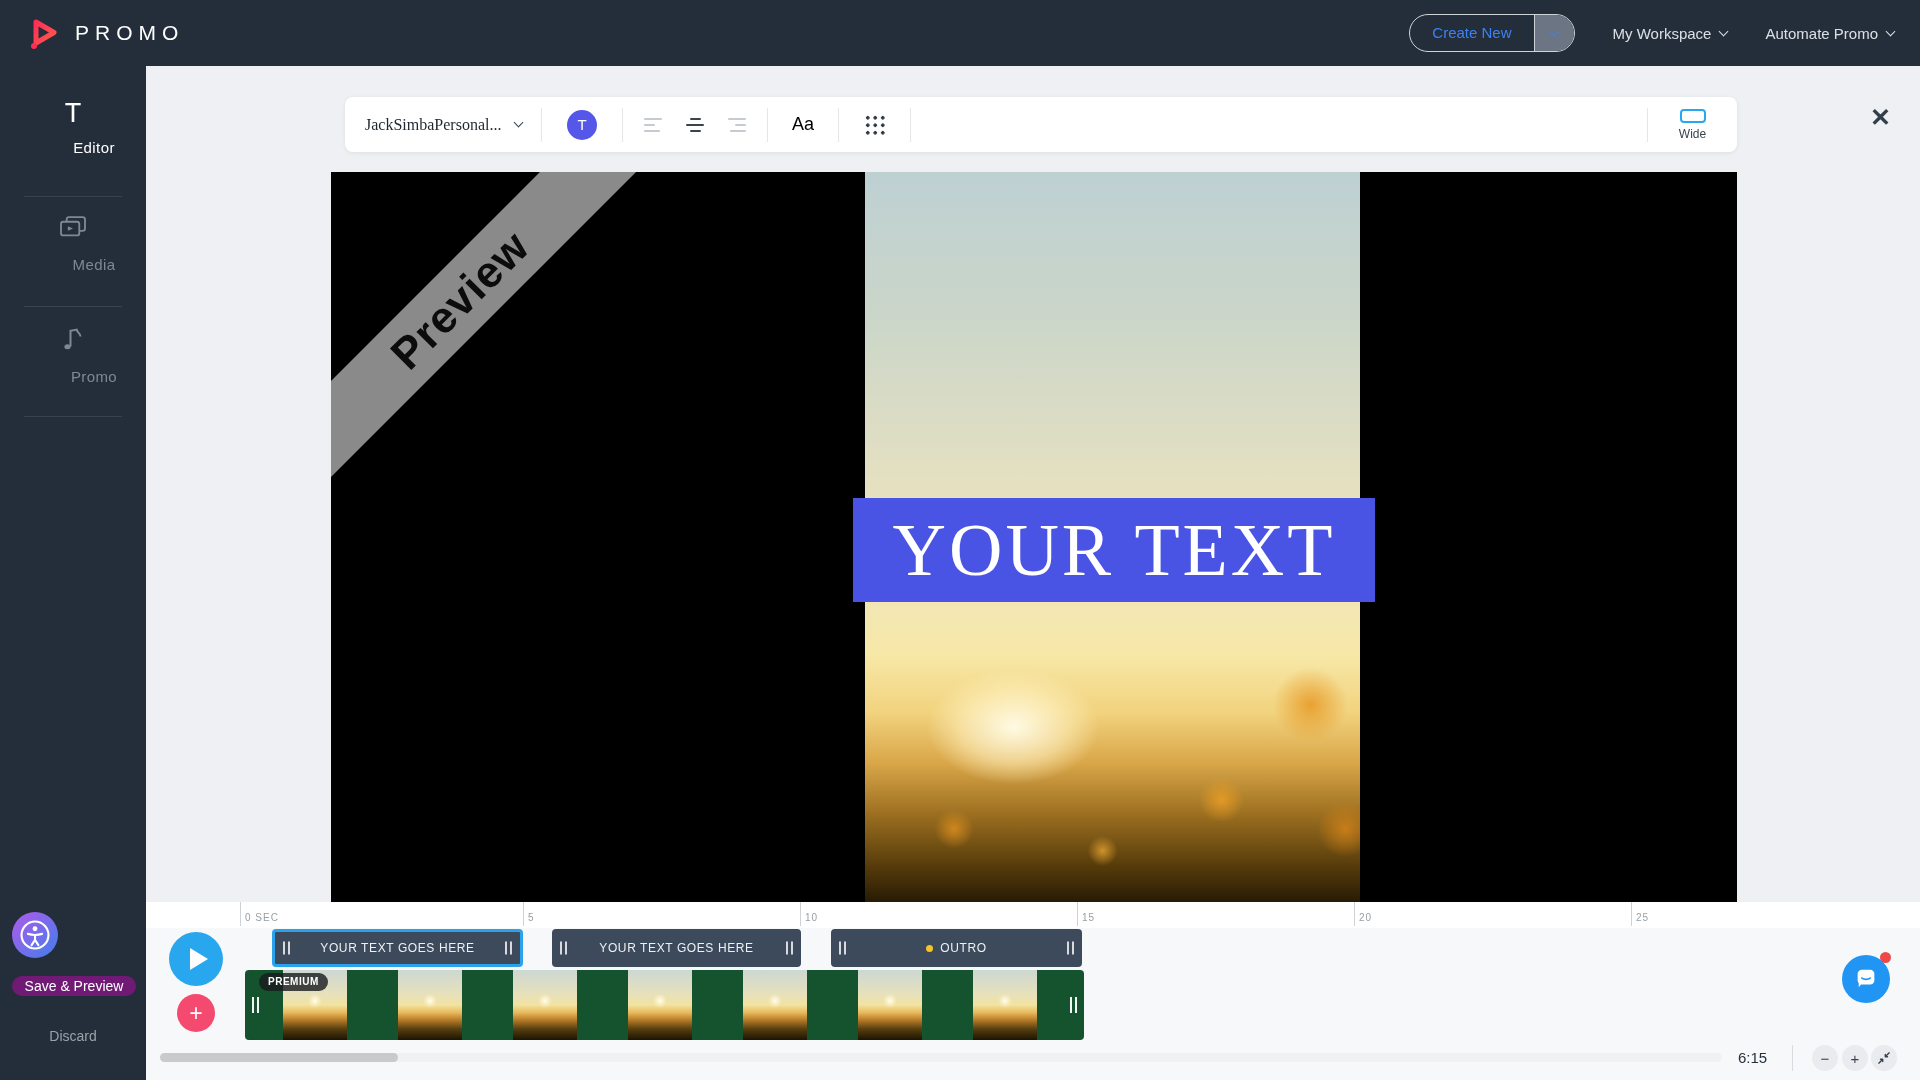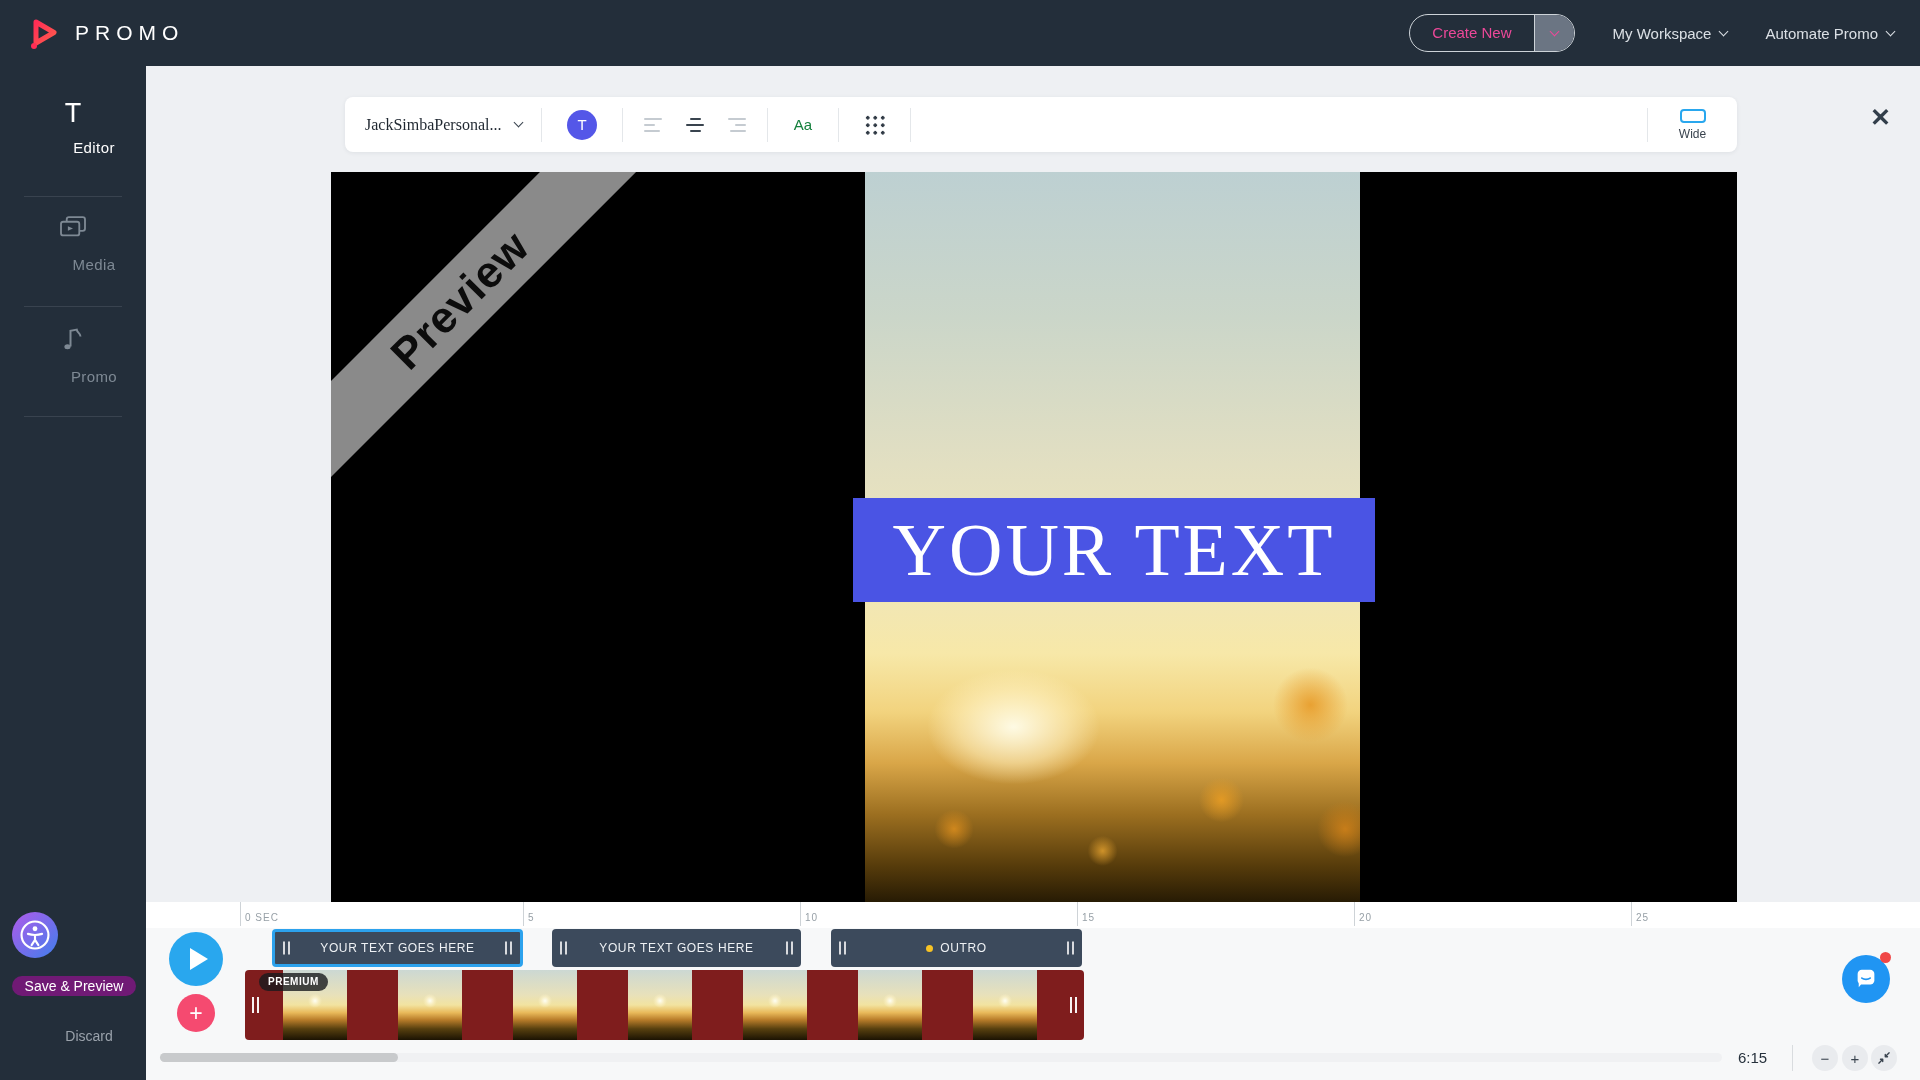"Create New" .create-btn { color: #ec4899 -> #3b82f6 }
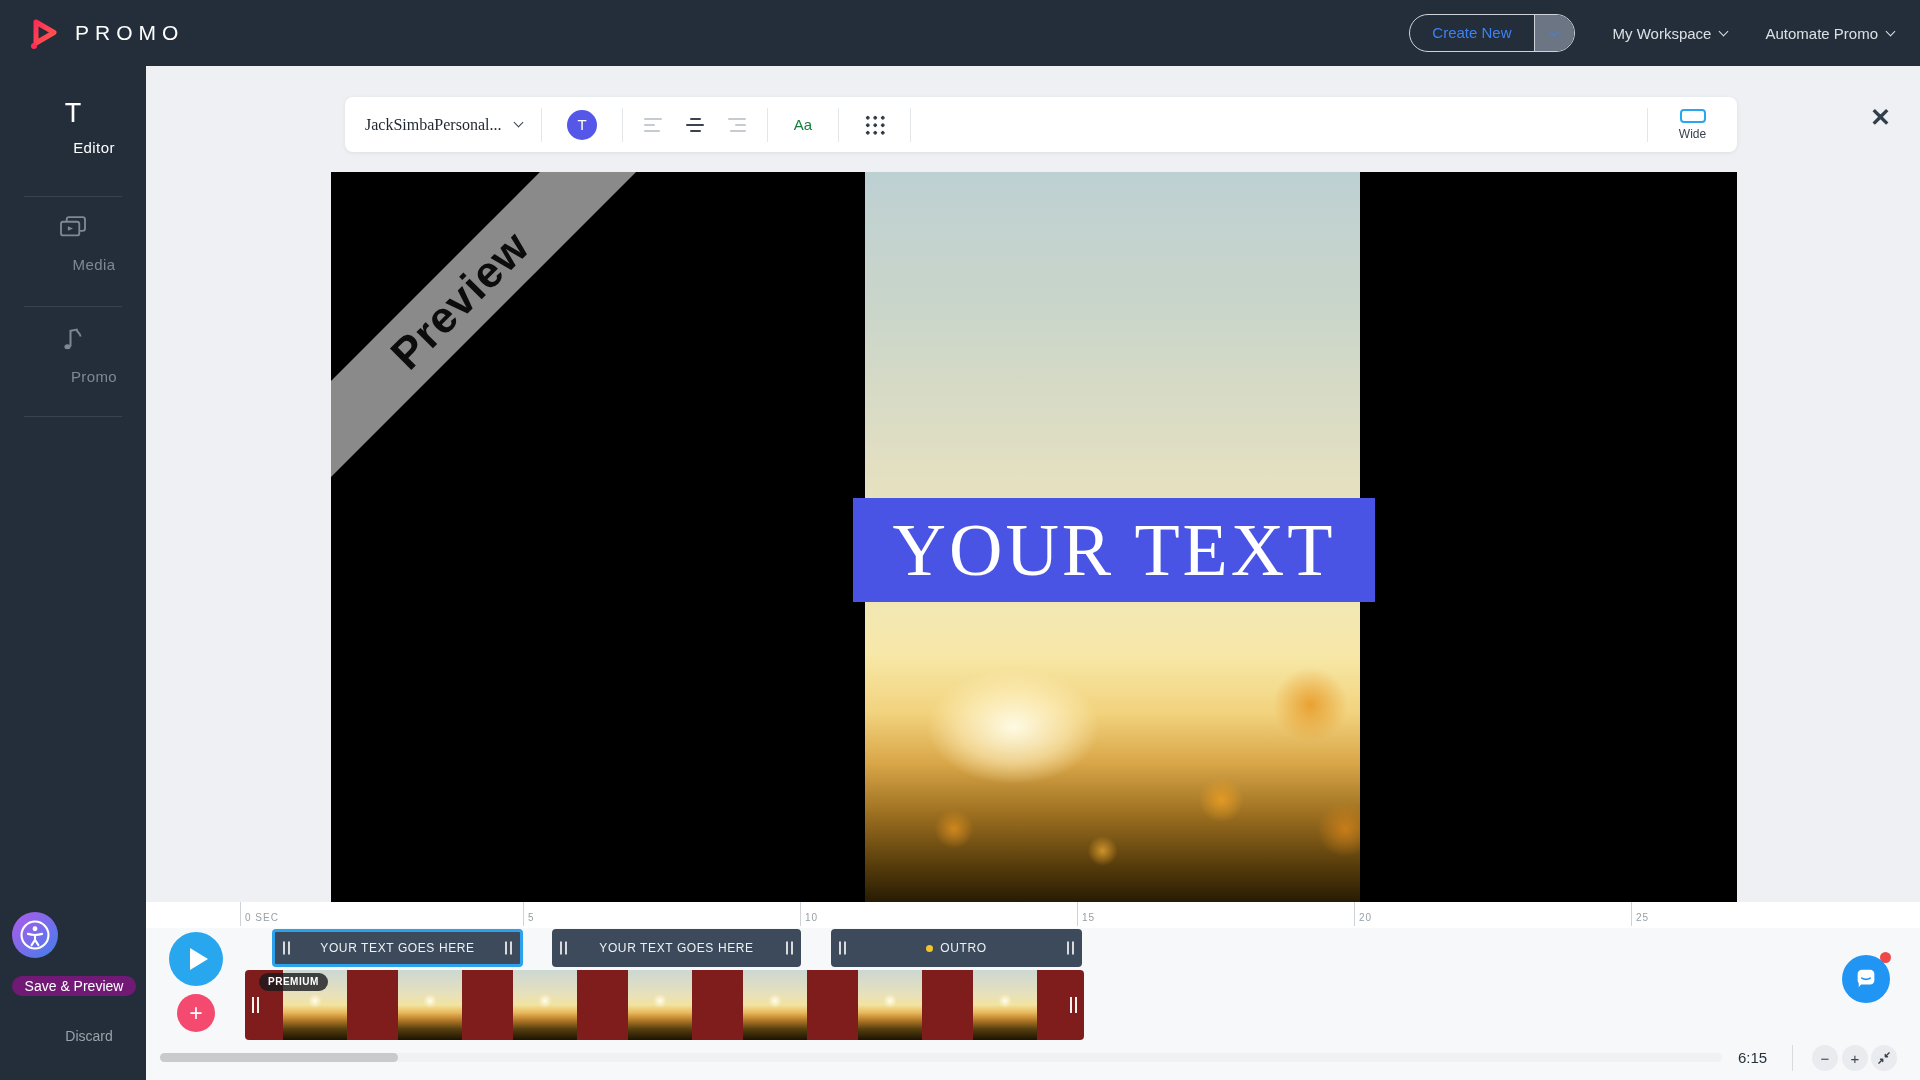"Aa" .tb-aa { color: #15803d -> #000000; font-size: 15px -> 18px }
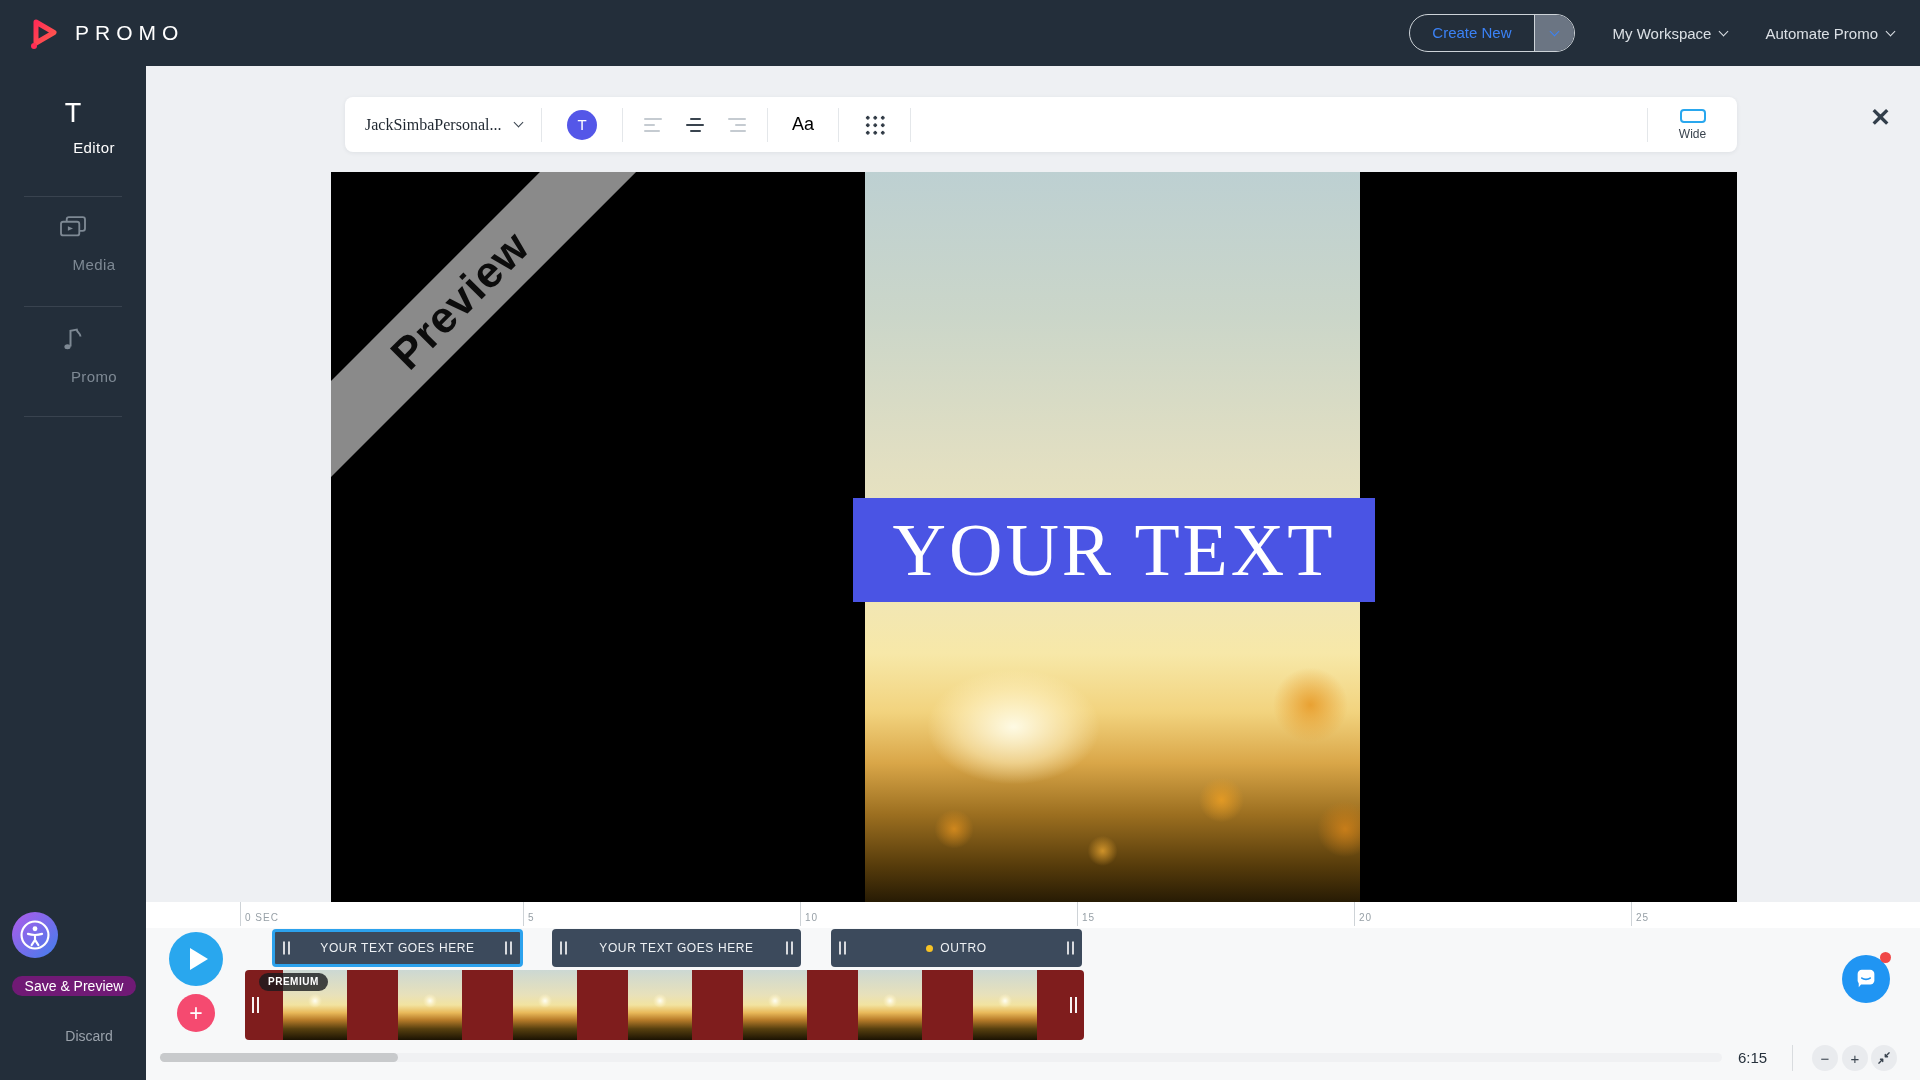"PREMIUM" .strip { background: #7f1d1d -> #14532d }
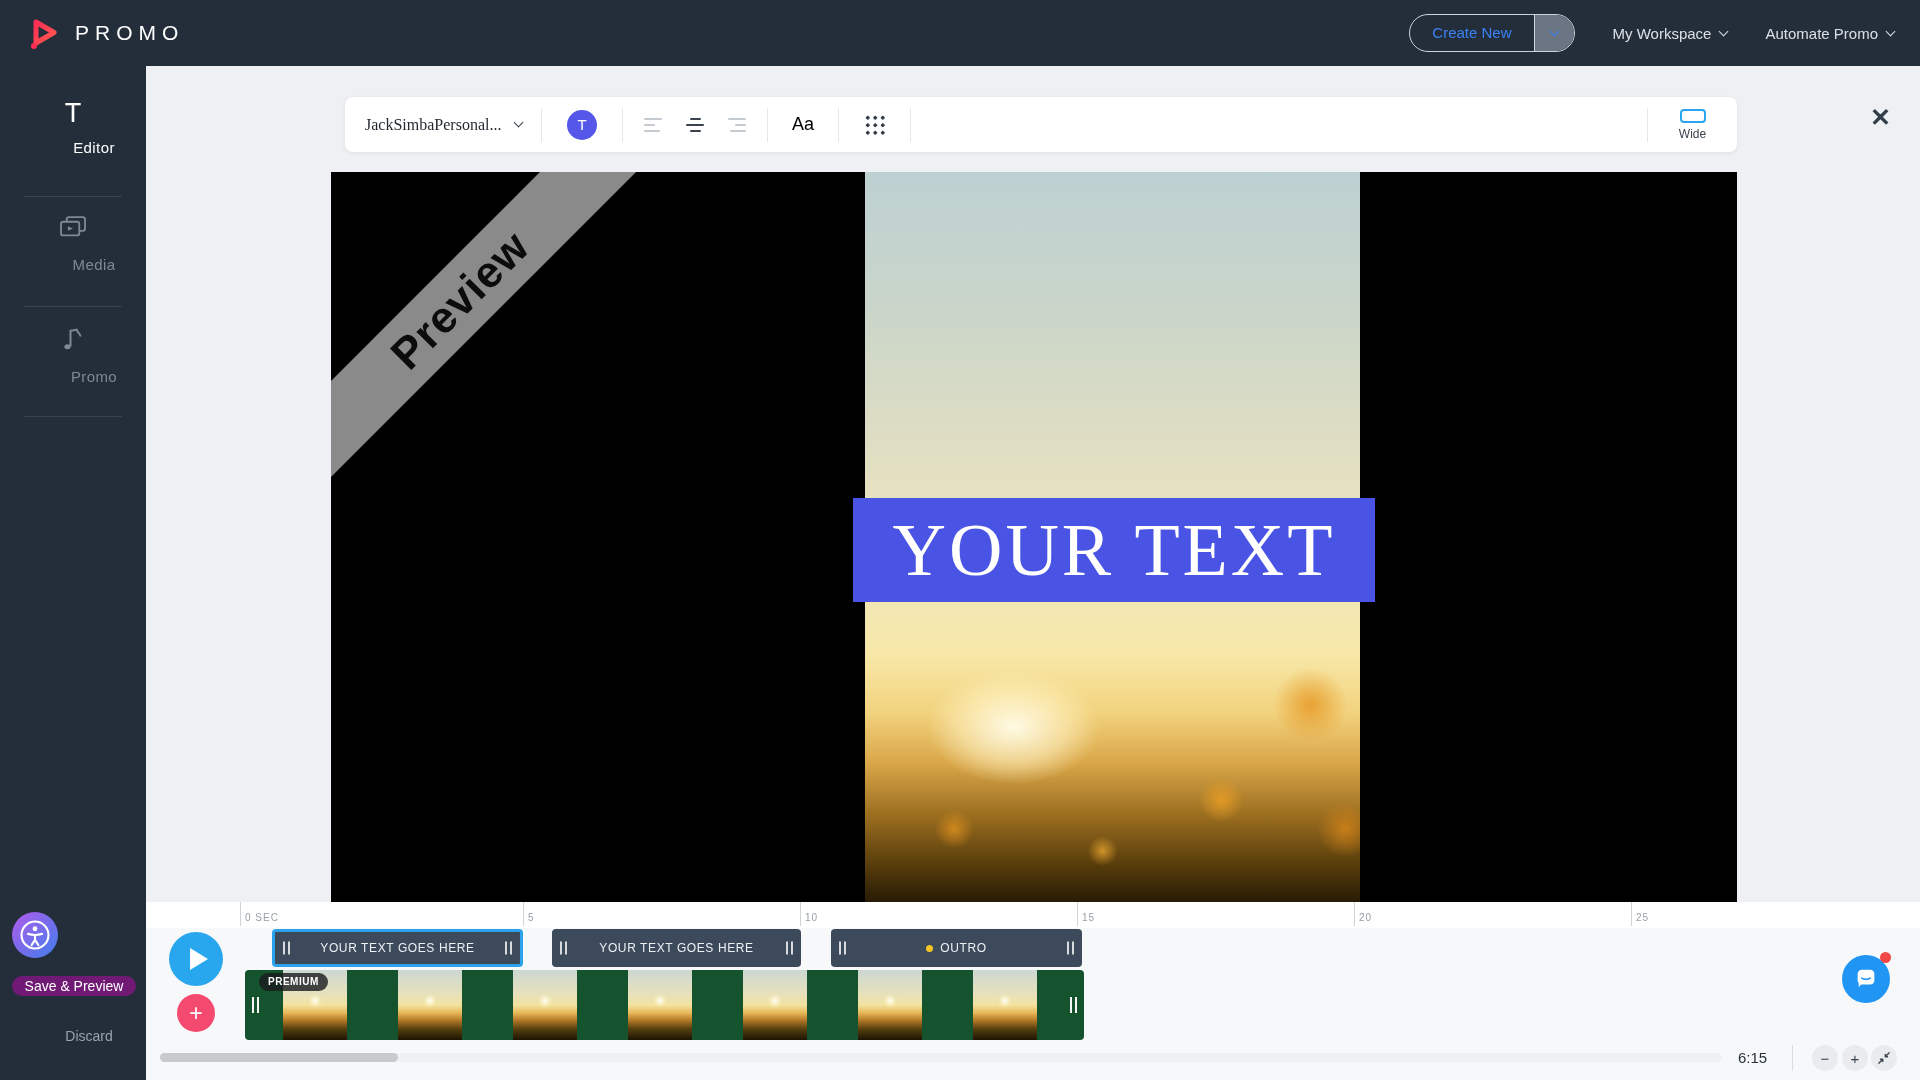"Discard" .discard { left: 16px -> 0 }
